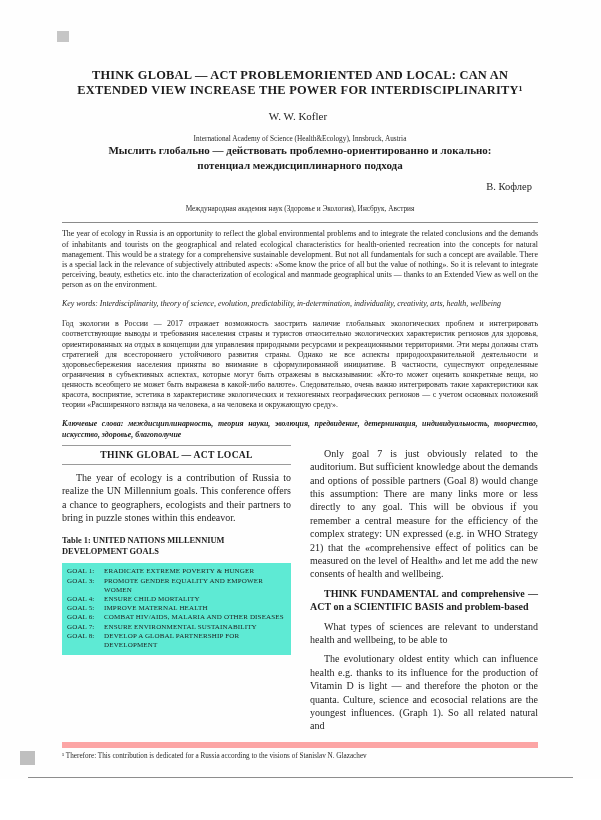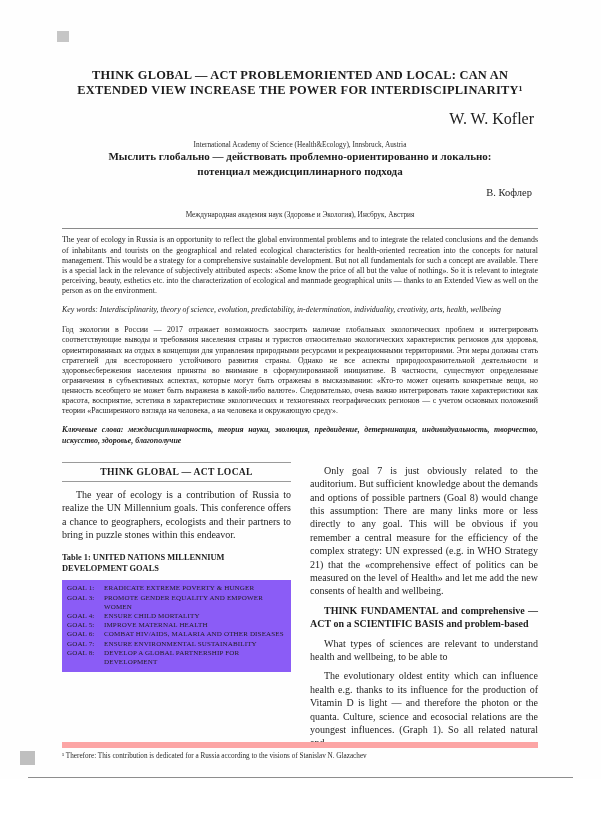"W. W. Kofler" .author-en { font-size: 16px -> 11px; text-align: right -> center }
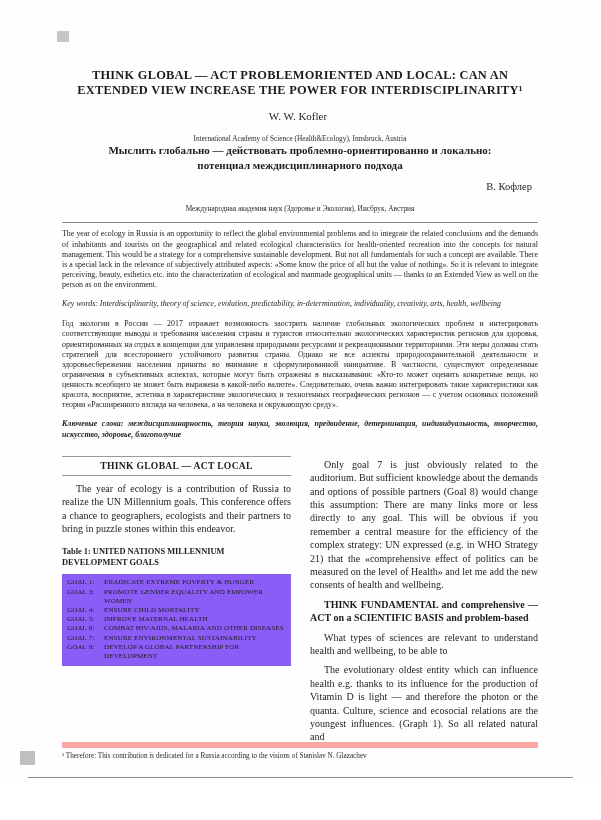"THINK GLOBAL — ACT LOCAL" .columns { margin-top: 16px -> 5px }
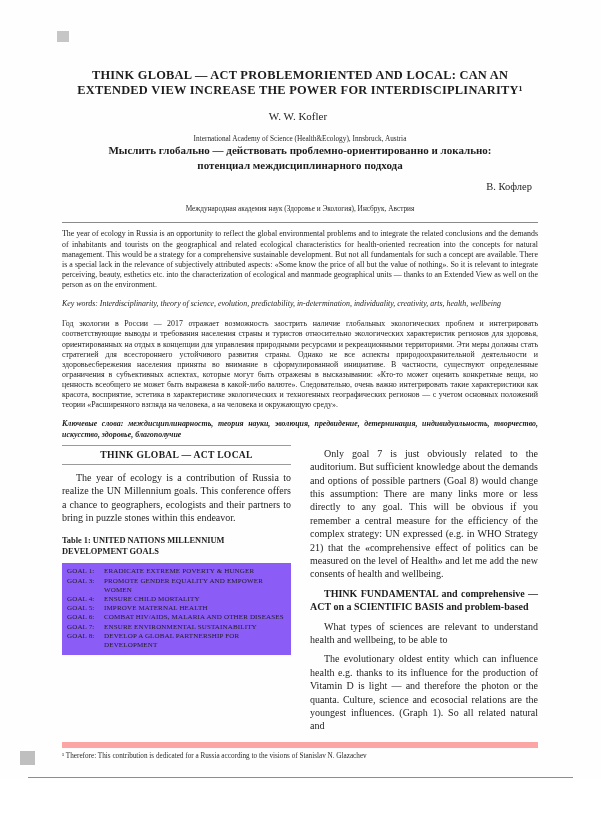"GOAL 1:" .goals-table { background: #8b5cf6 -> #5eead4 }
